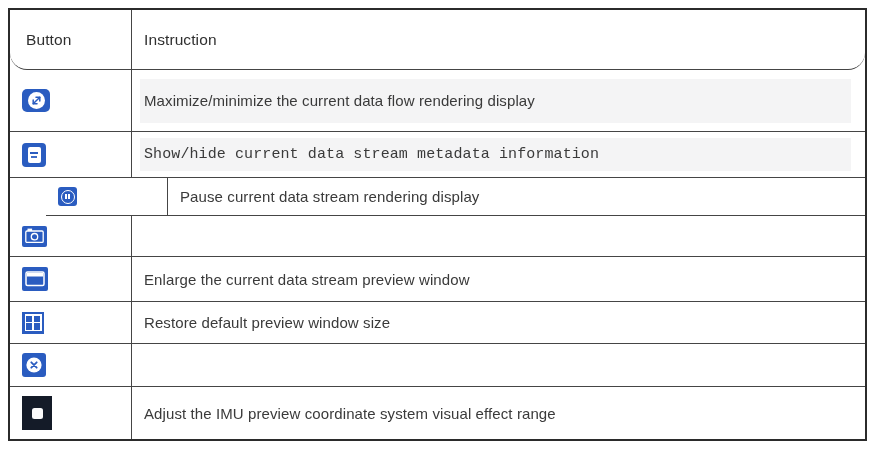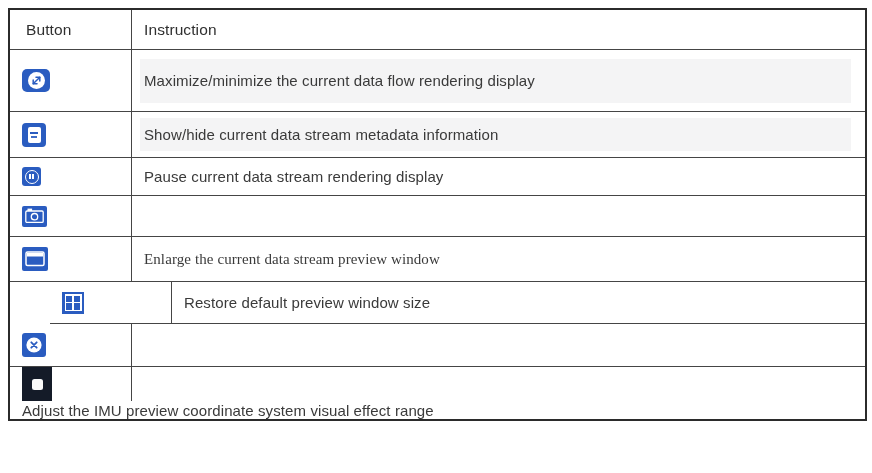"Button" .hd { border-radius: none -> 17px; height: 40px -> 60px }
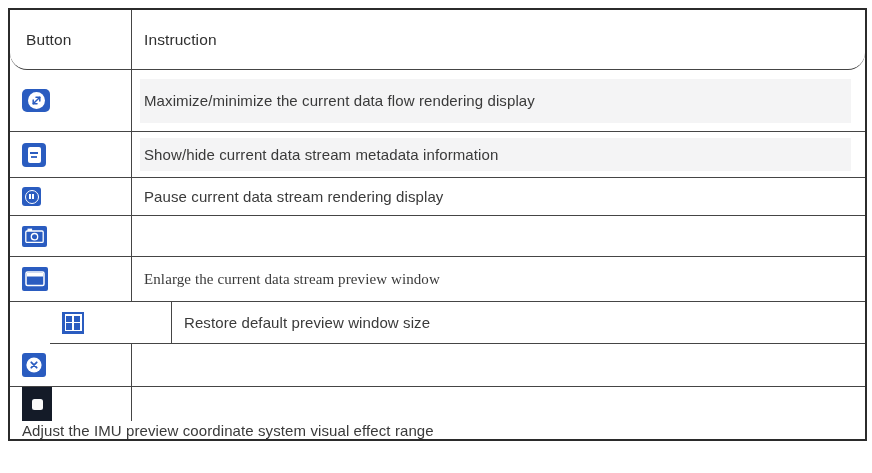"Show/hide current data stream metadata" .r2 .hl { font-family: none -> Liberation Mono, monospace }
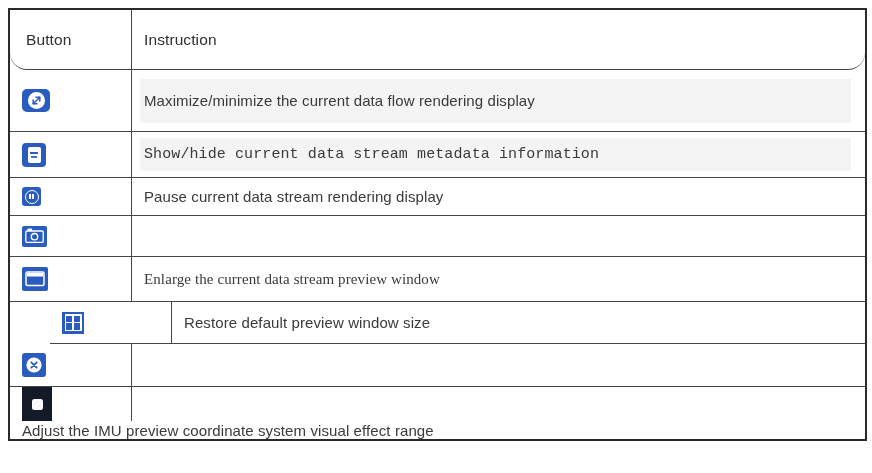"Pause current data stream rendering" .r3 { margin-left: none -> 36px }
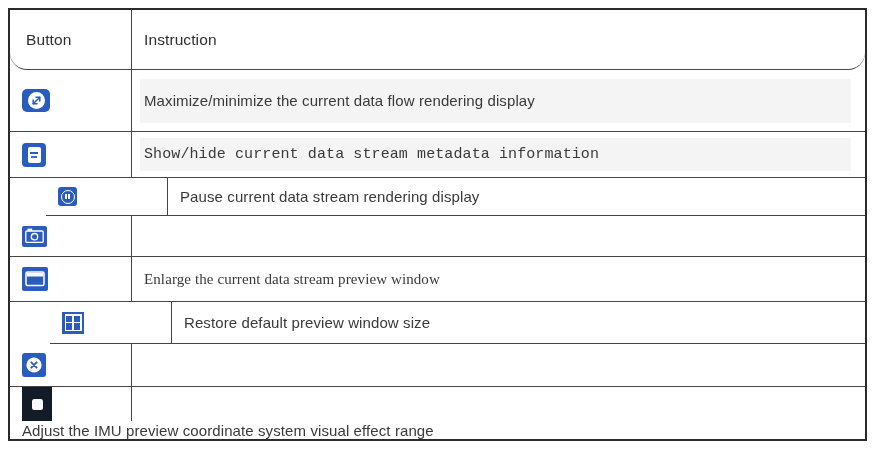"Enlarge the current data stream" .r6 { font-family: Liberation Serif, serif -> none }
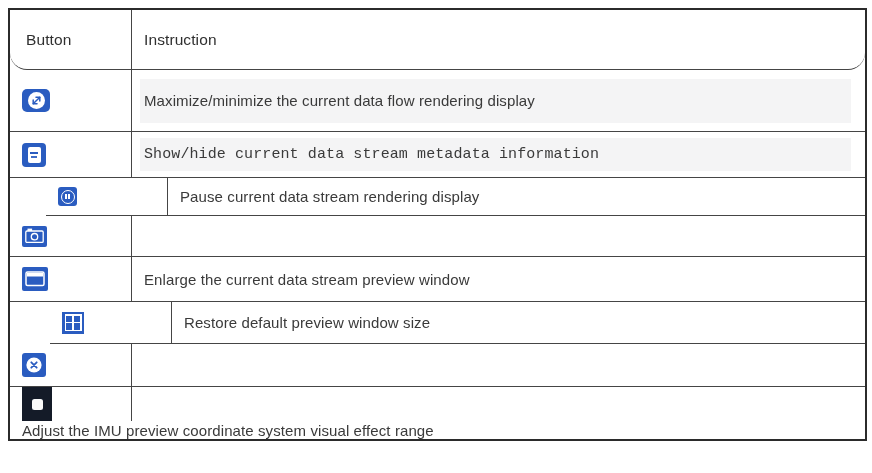"Restore default preview window size" .r7 { margin-left: 40px -> none }
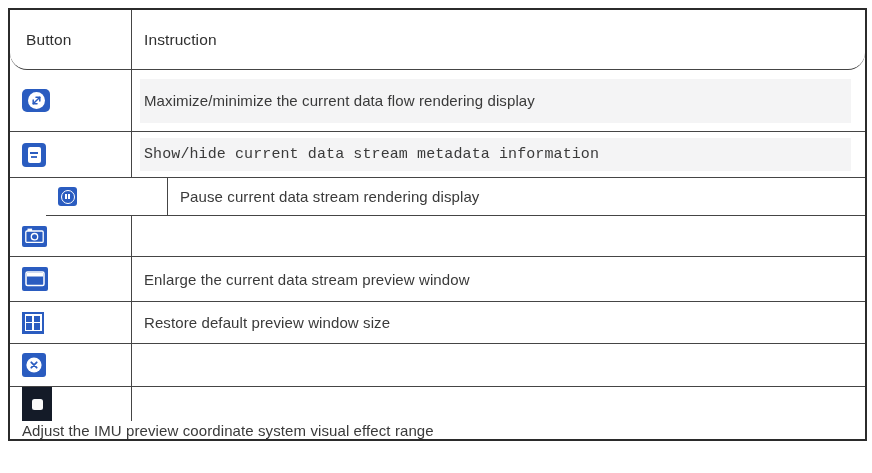"Adjust the IMU preview coordinate" .r9 { flex-direction: column -> none }
